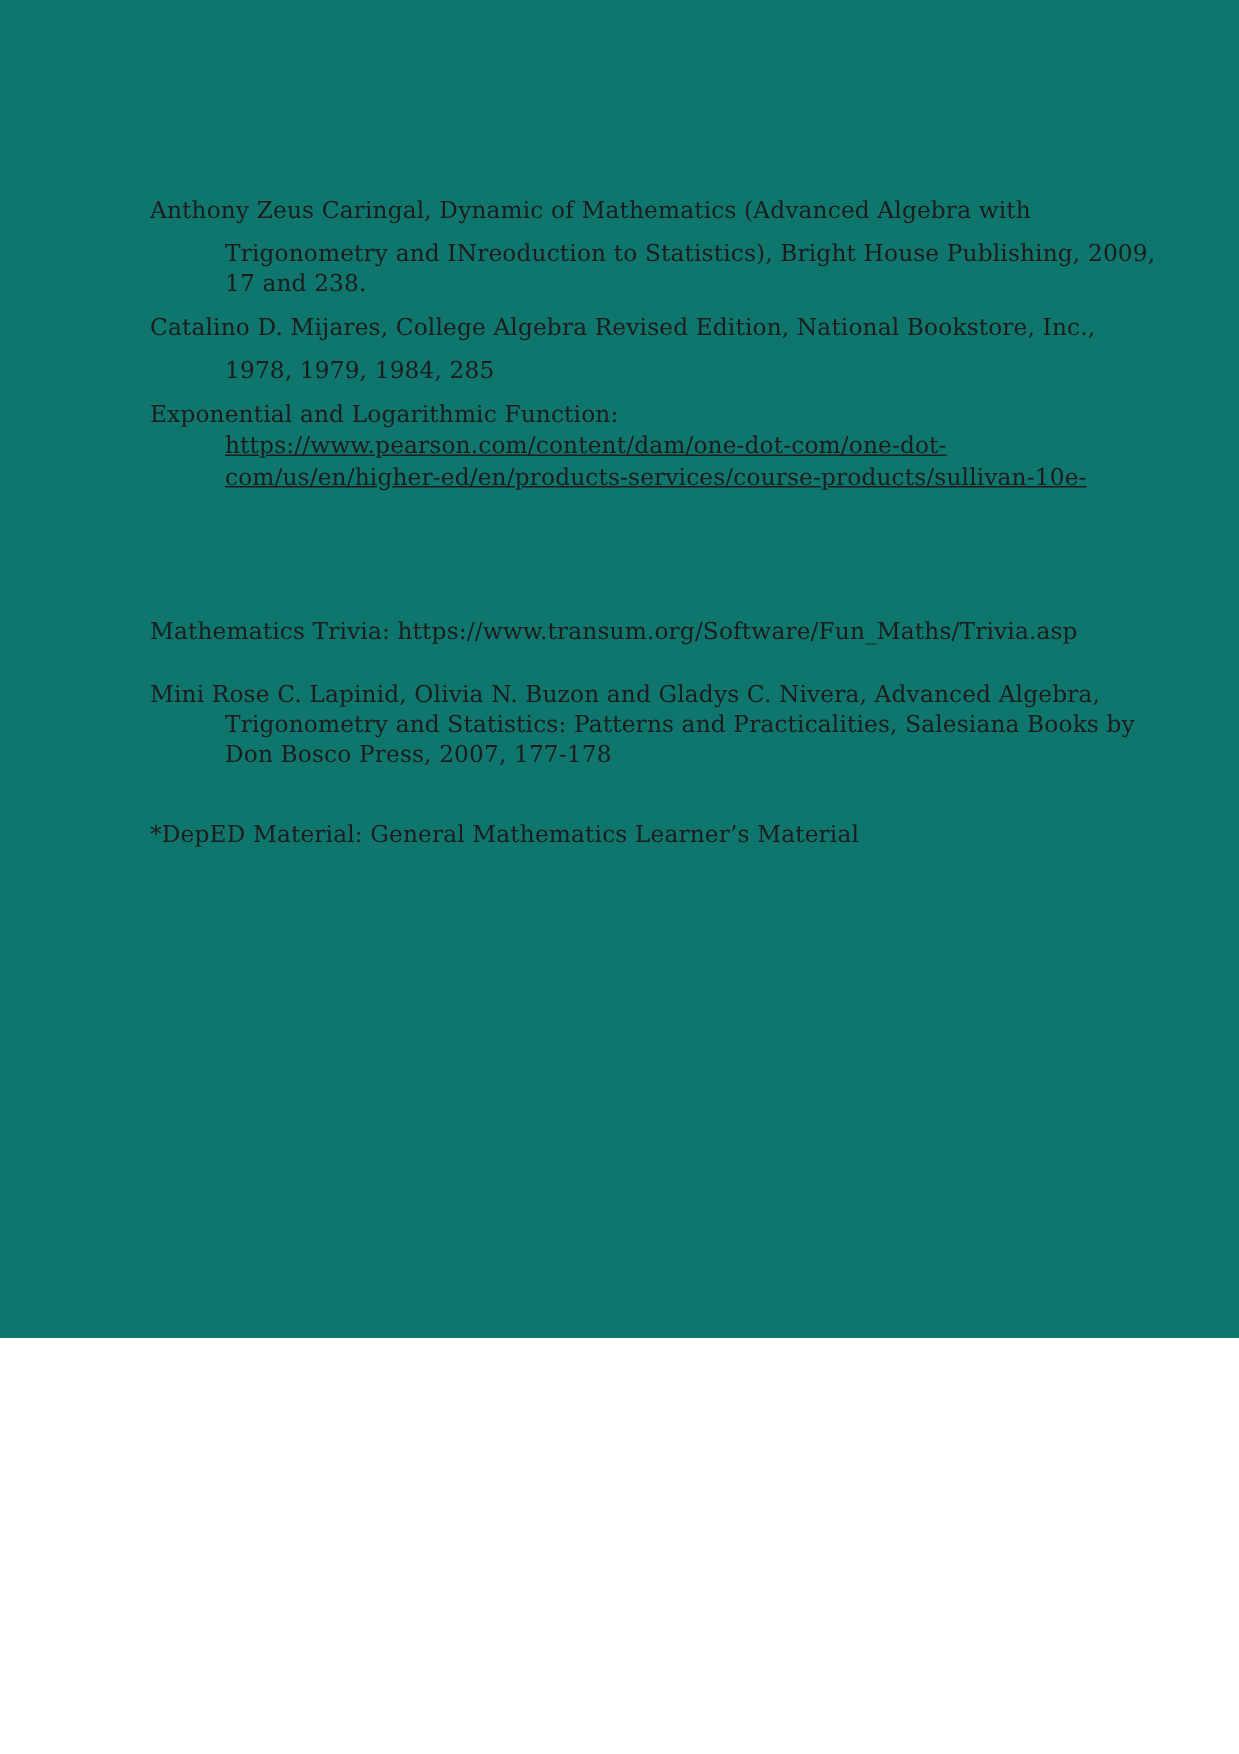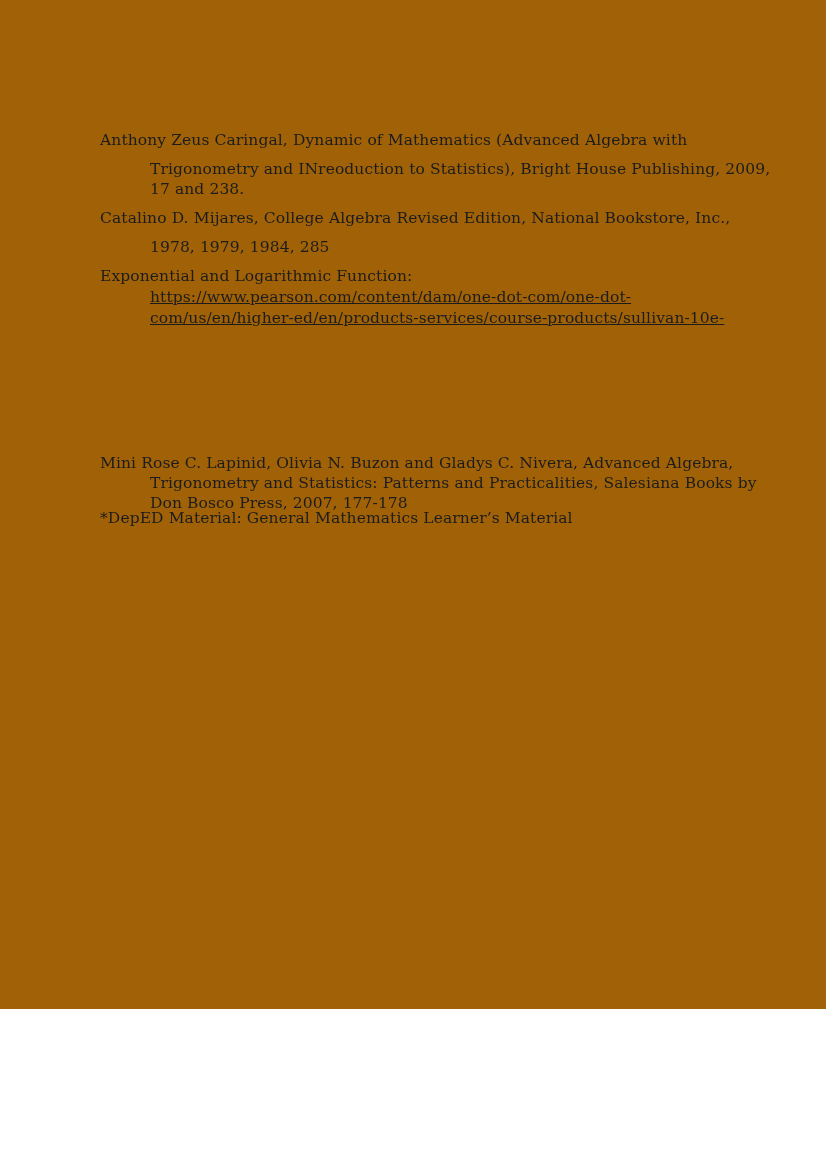"Anthony Zeus Caringal, Dynamic of" .page { background: #a16207 -> #0f766e; height: 1009px -> 892px }
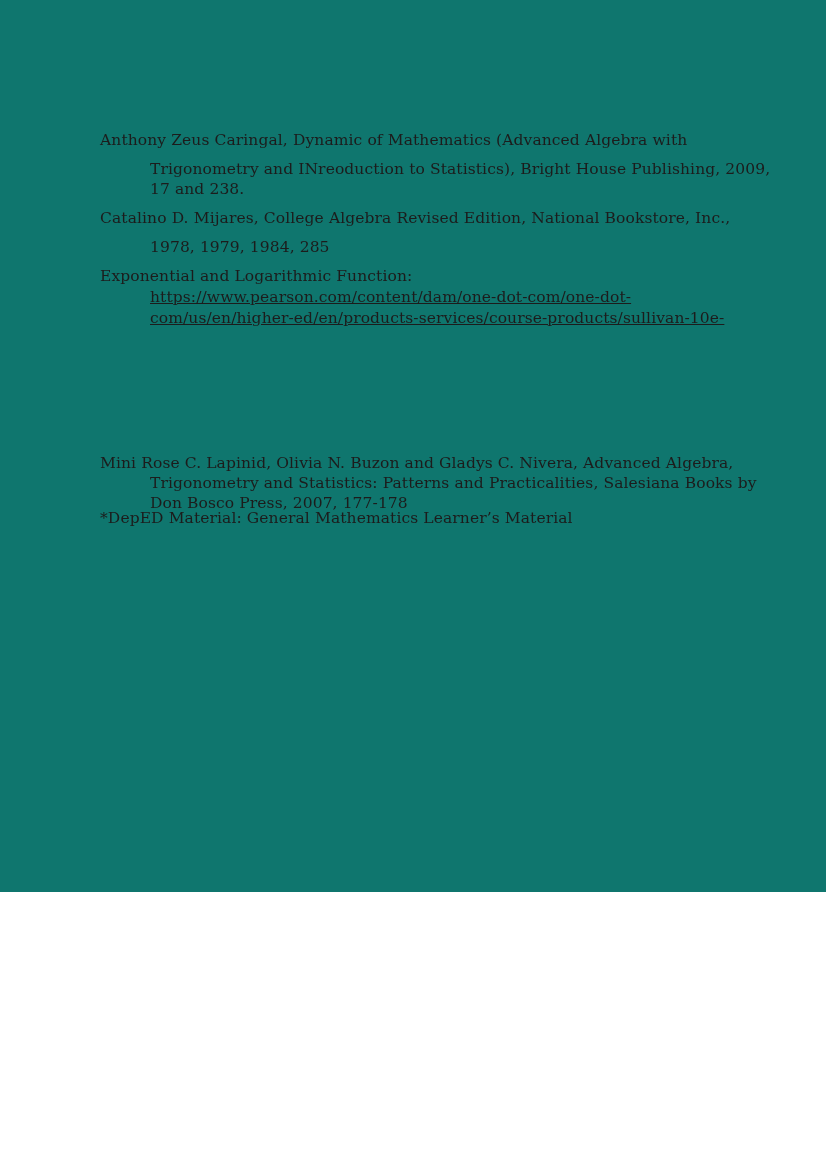"Mathematics Trivia:" div.line { html: none -> <div>Mathematics Trivia: https://www.transum.org/Software/Fun_Maths/Trivia.asp</div> }
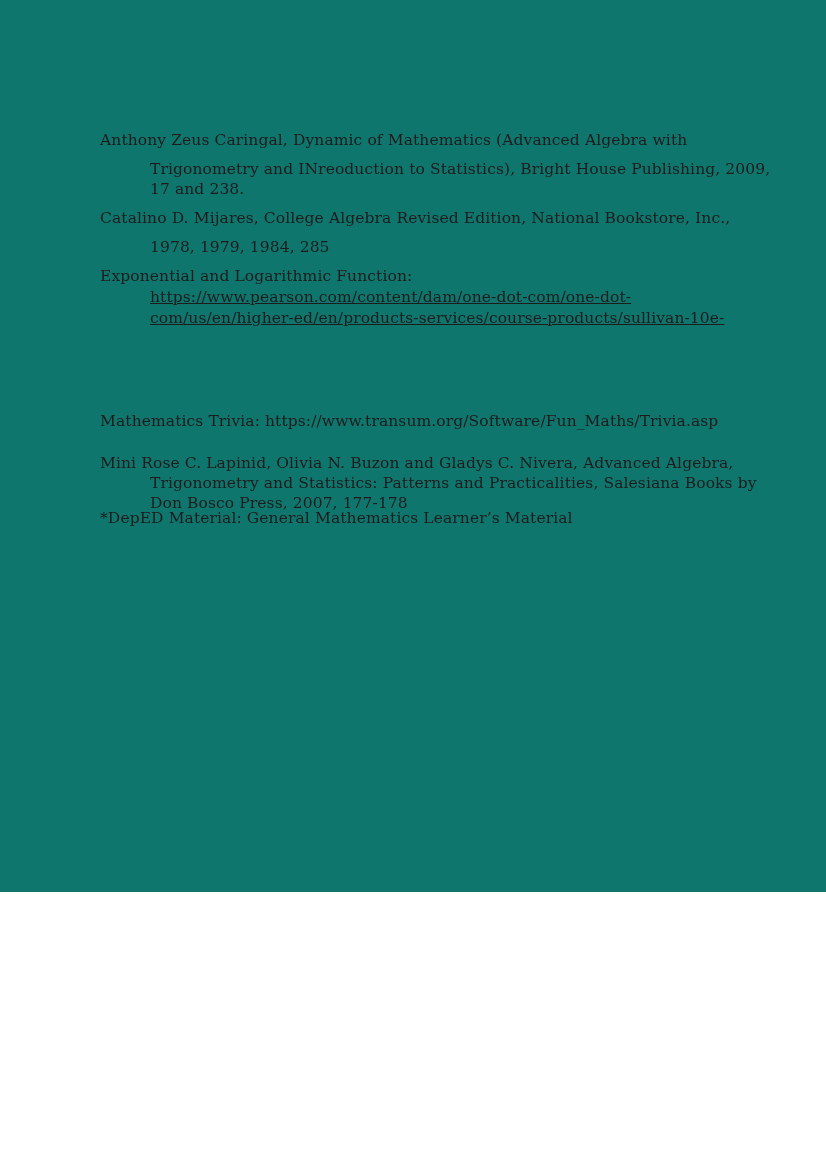"*DepED Material: General Mathematics" div.line { top: 509px -> 547px }
